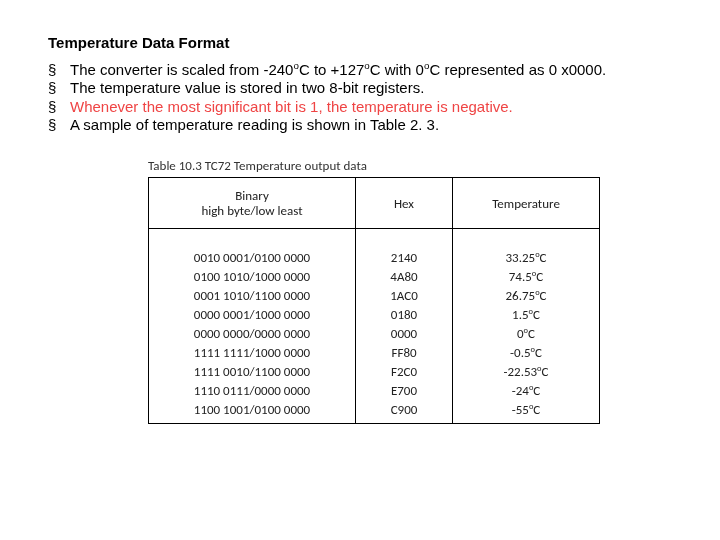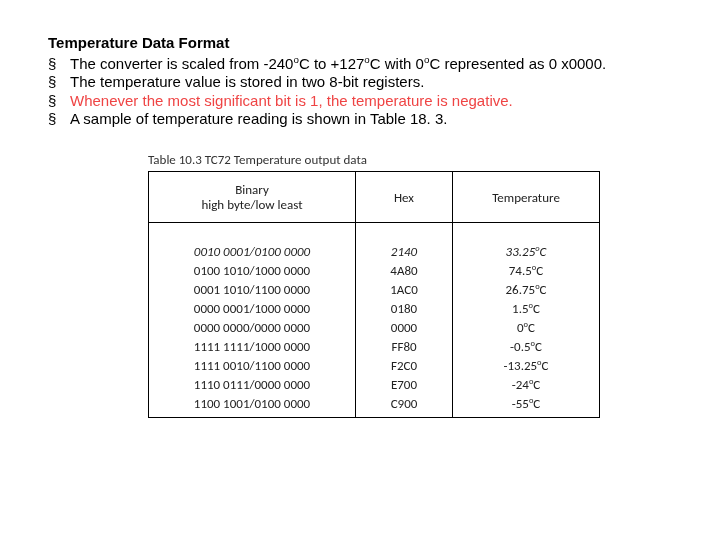"Temperature Data Format" .title { margin-bottom: 4px -> 10px }
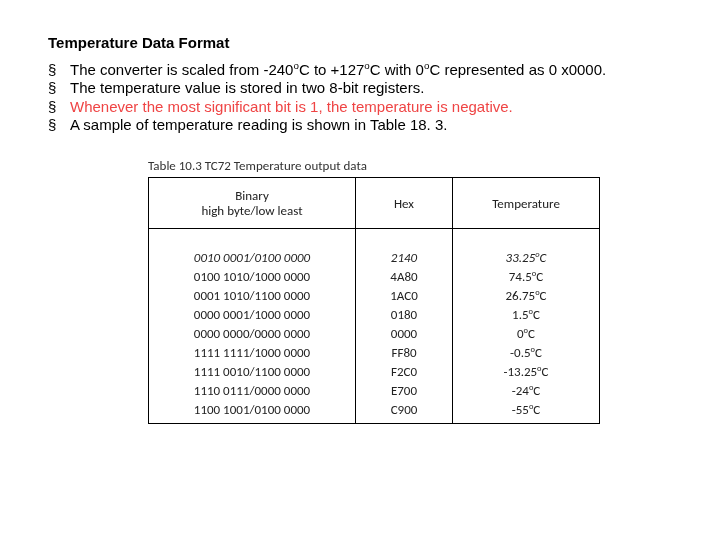"A sample of temperature reading" span { text: 18 -> 2 }
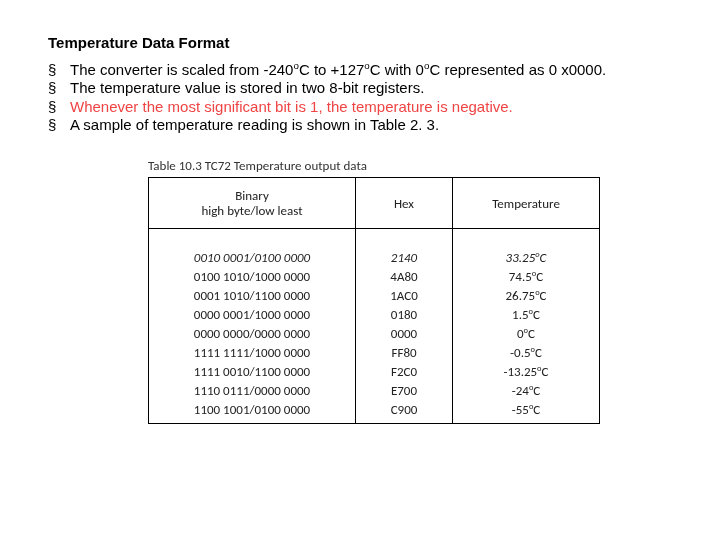"0010 0001/0100 0000" table.data tr.first-row td { font-style: italic -> none }
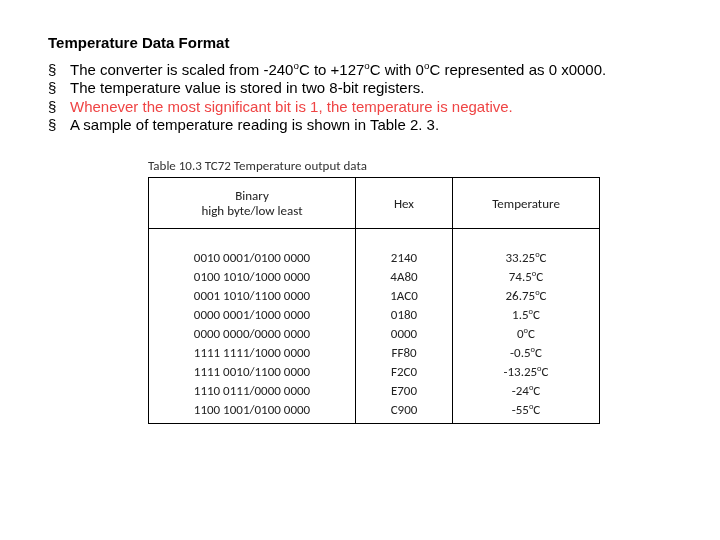"-13.25" span { text: -13.25 -> -22.53 }
